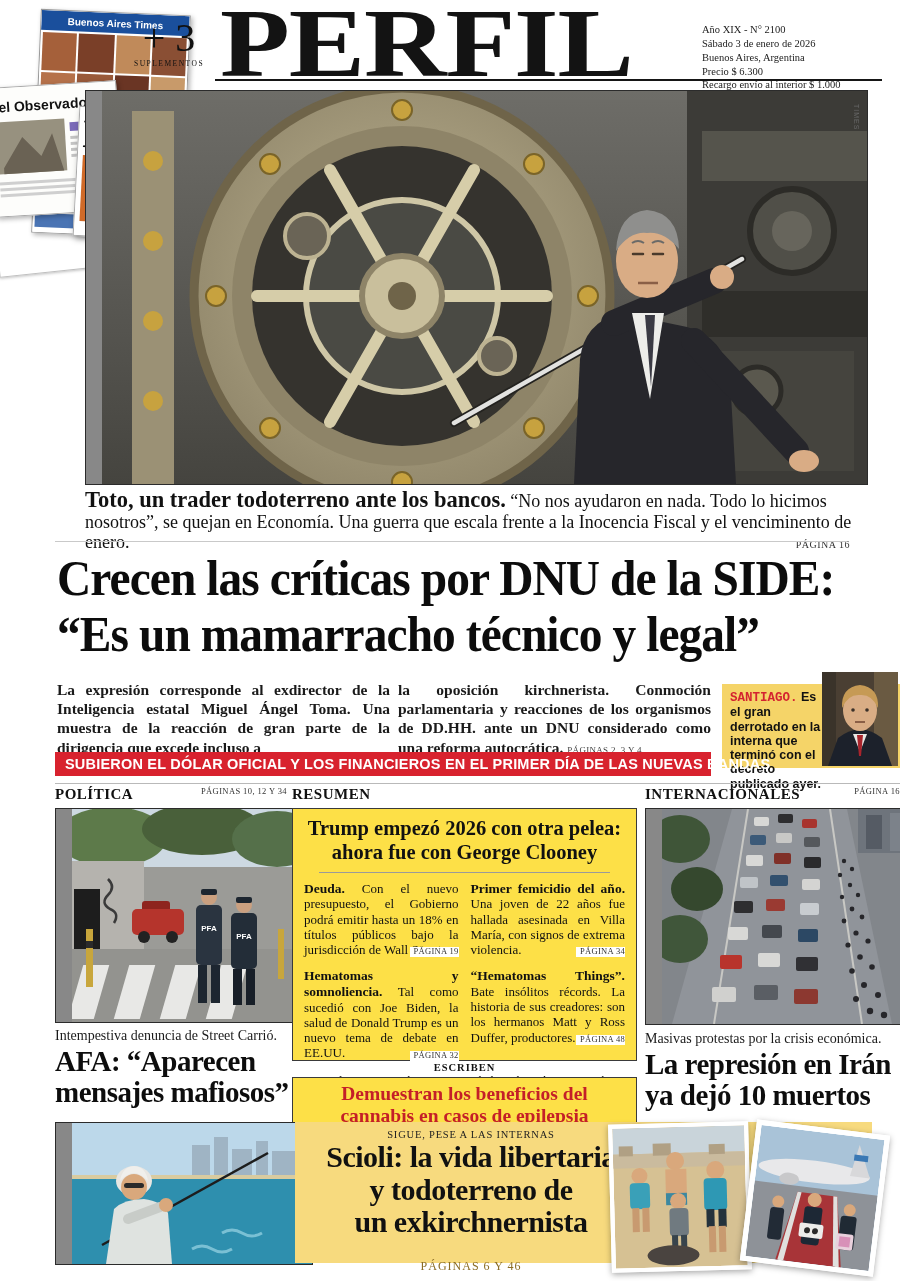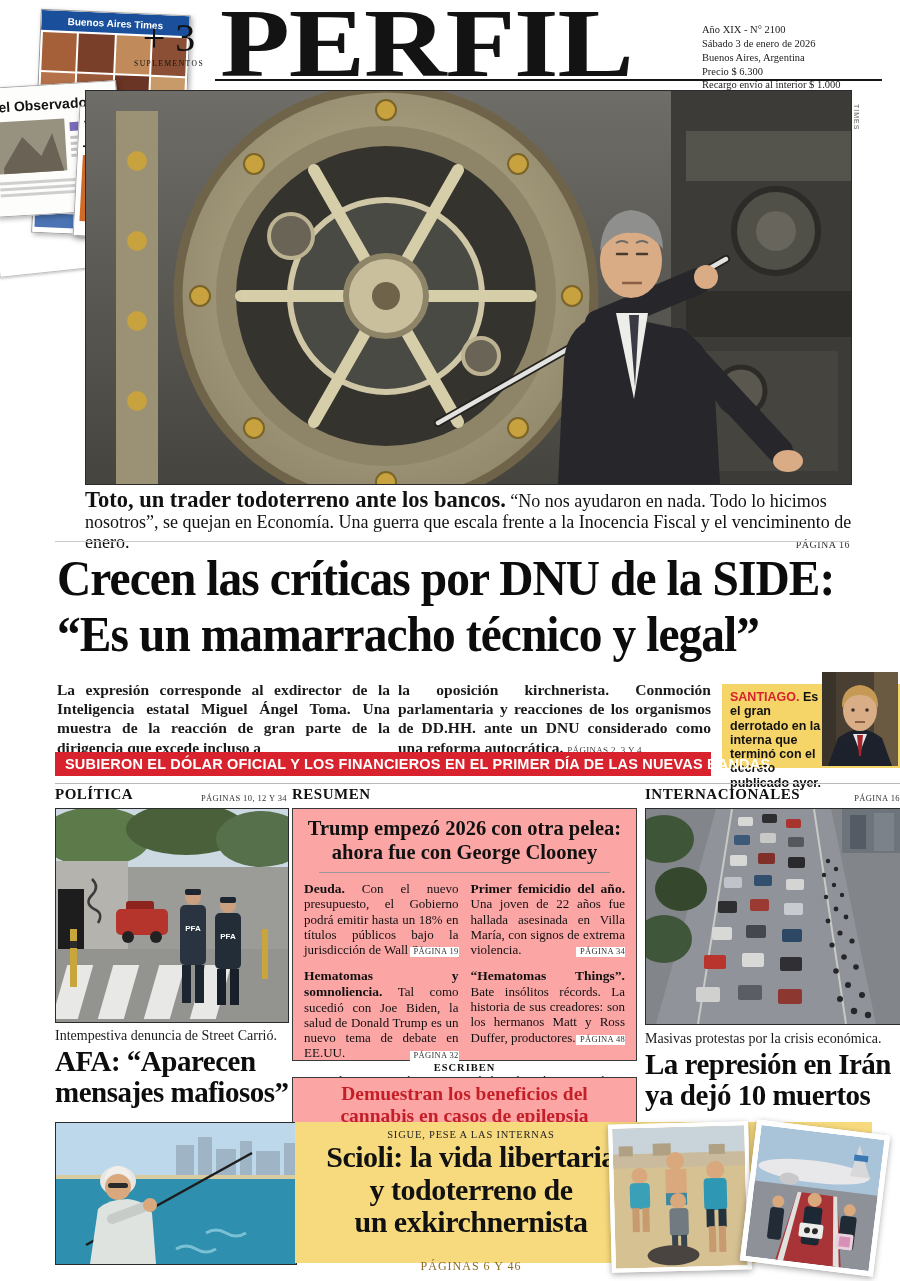"SANTIAGO." #santiago .txt .lead { font-family: none -> Liberation Mono, monospace }
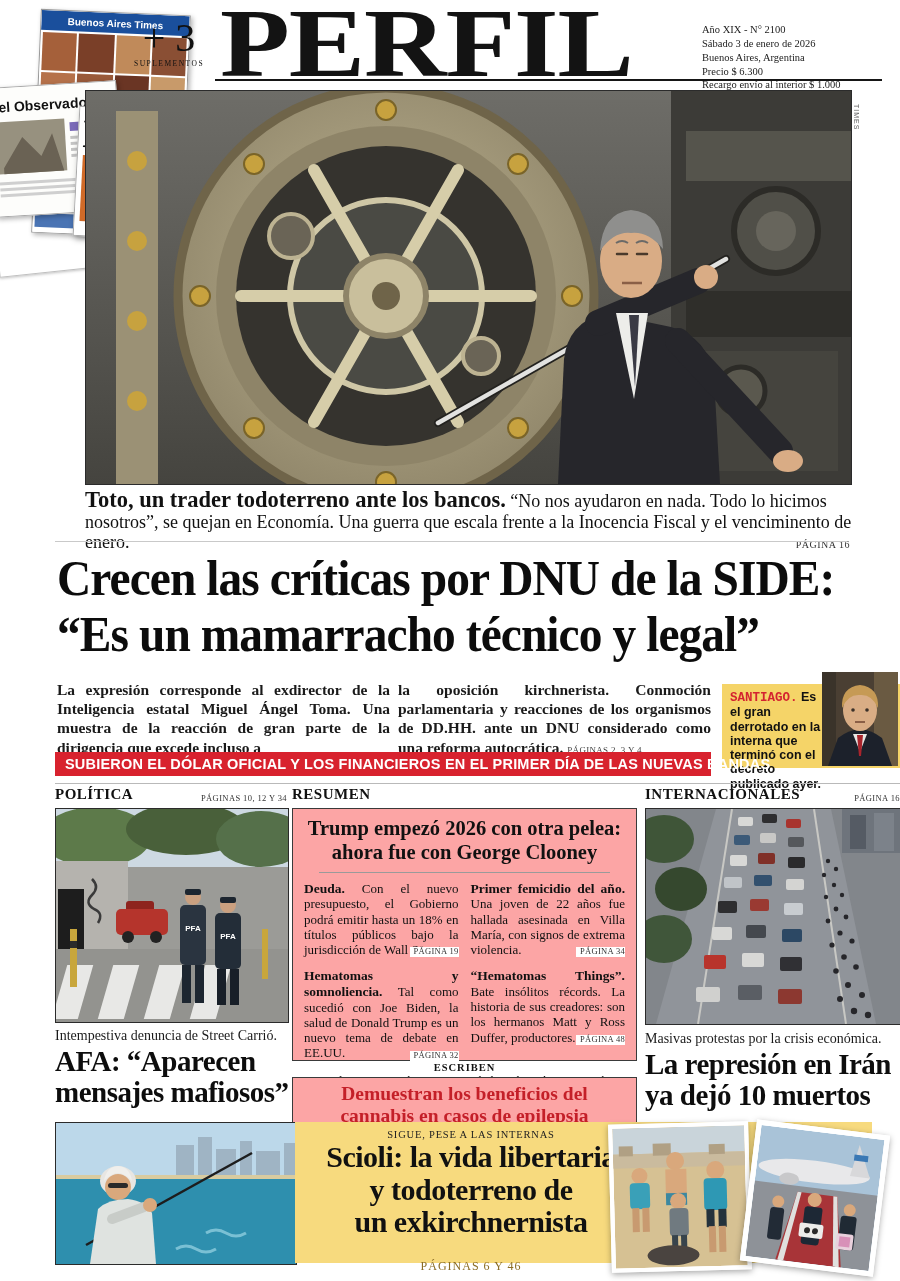"POLÍTICA" .sect { align-items: flex-end -> flex-start }
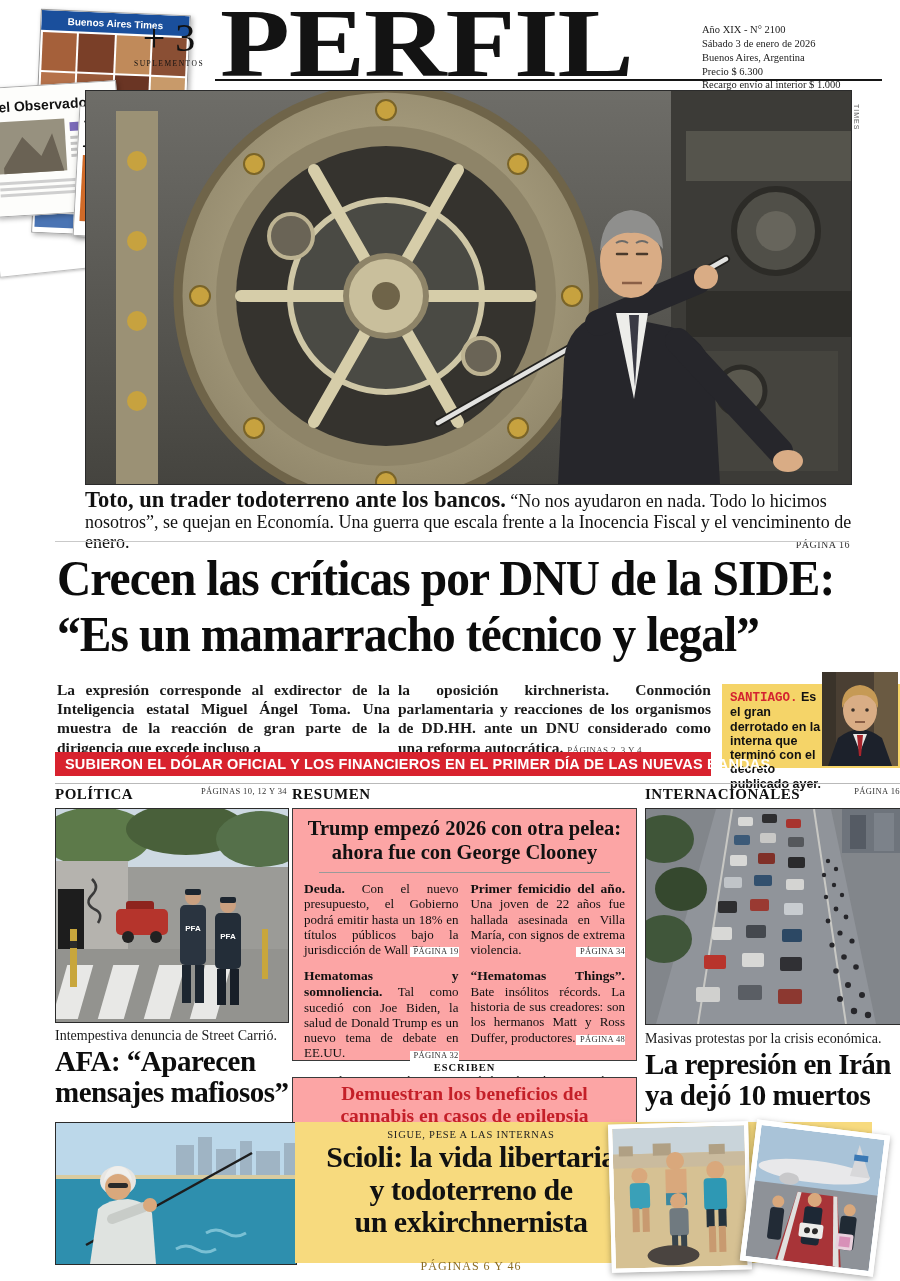"Trump empezó 2026 con otra" .rbox { background: #fca5a5 -> #fde047 }
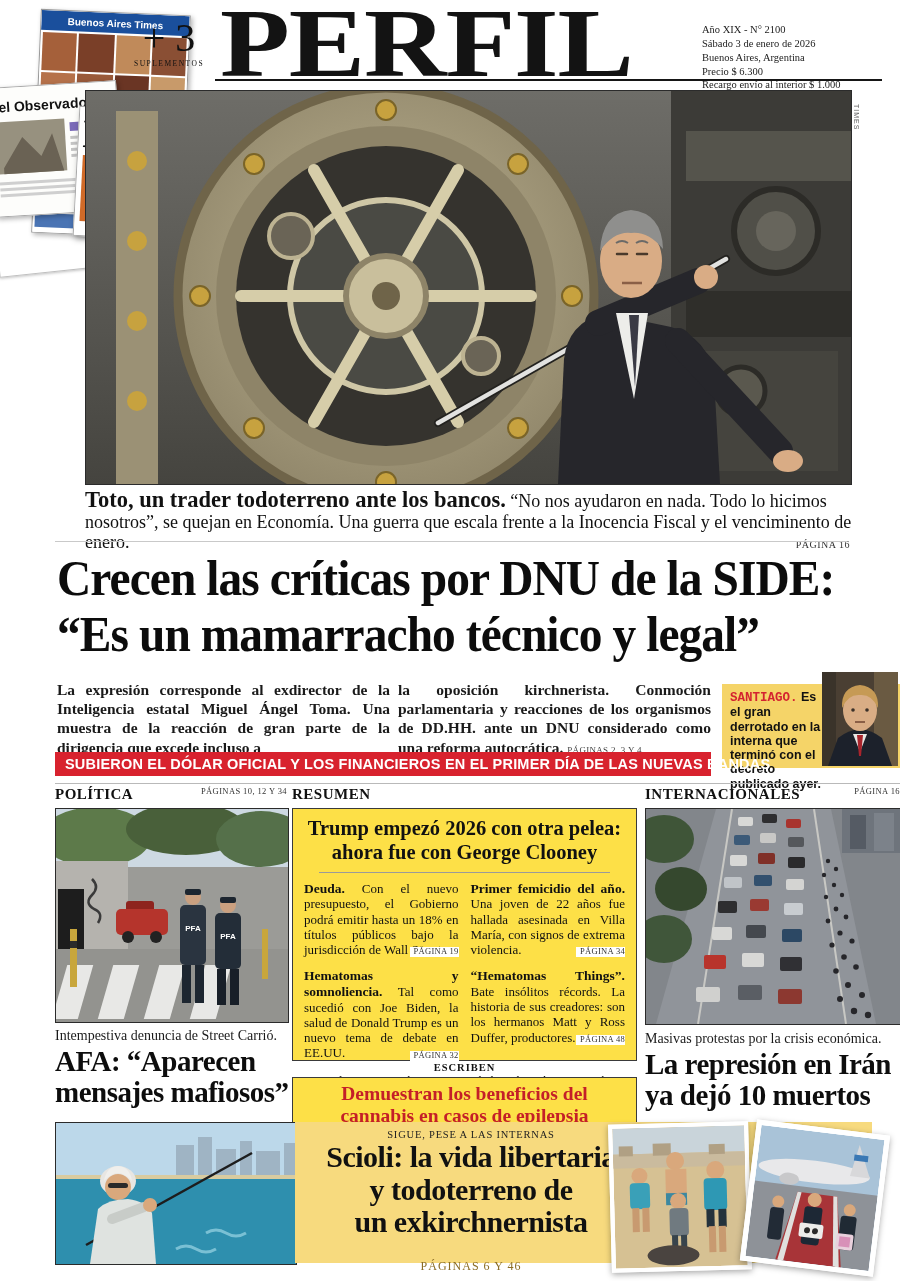"PFA" .photo { padding-left: none -> 16px }
